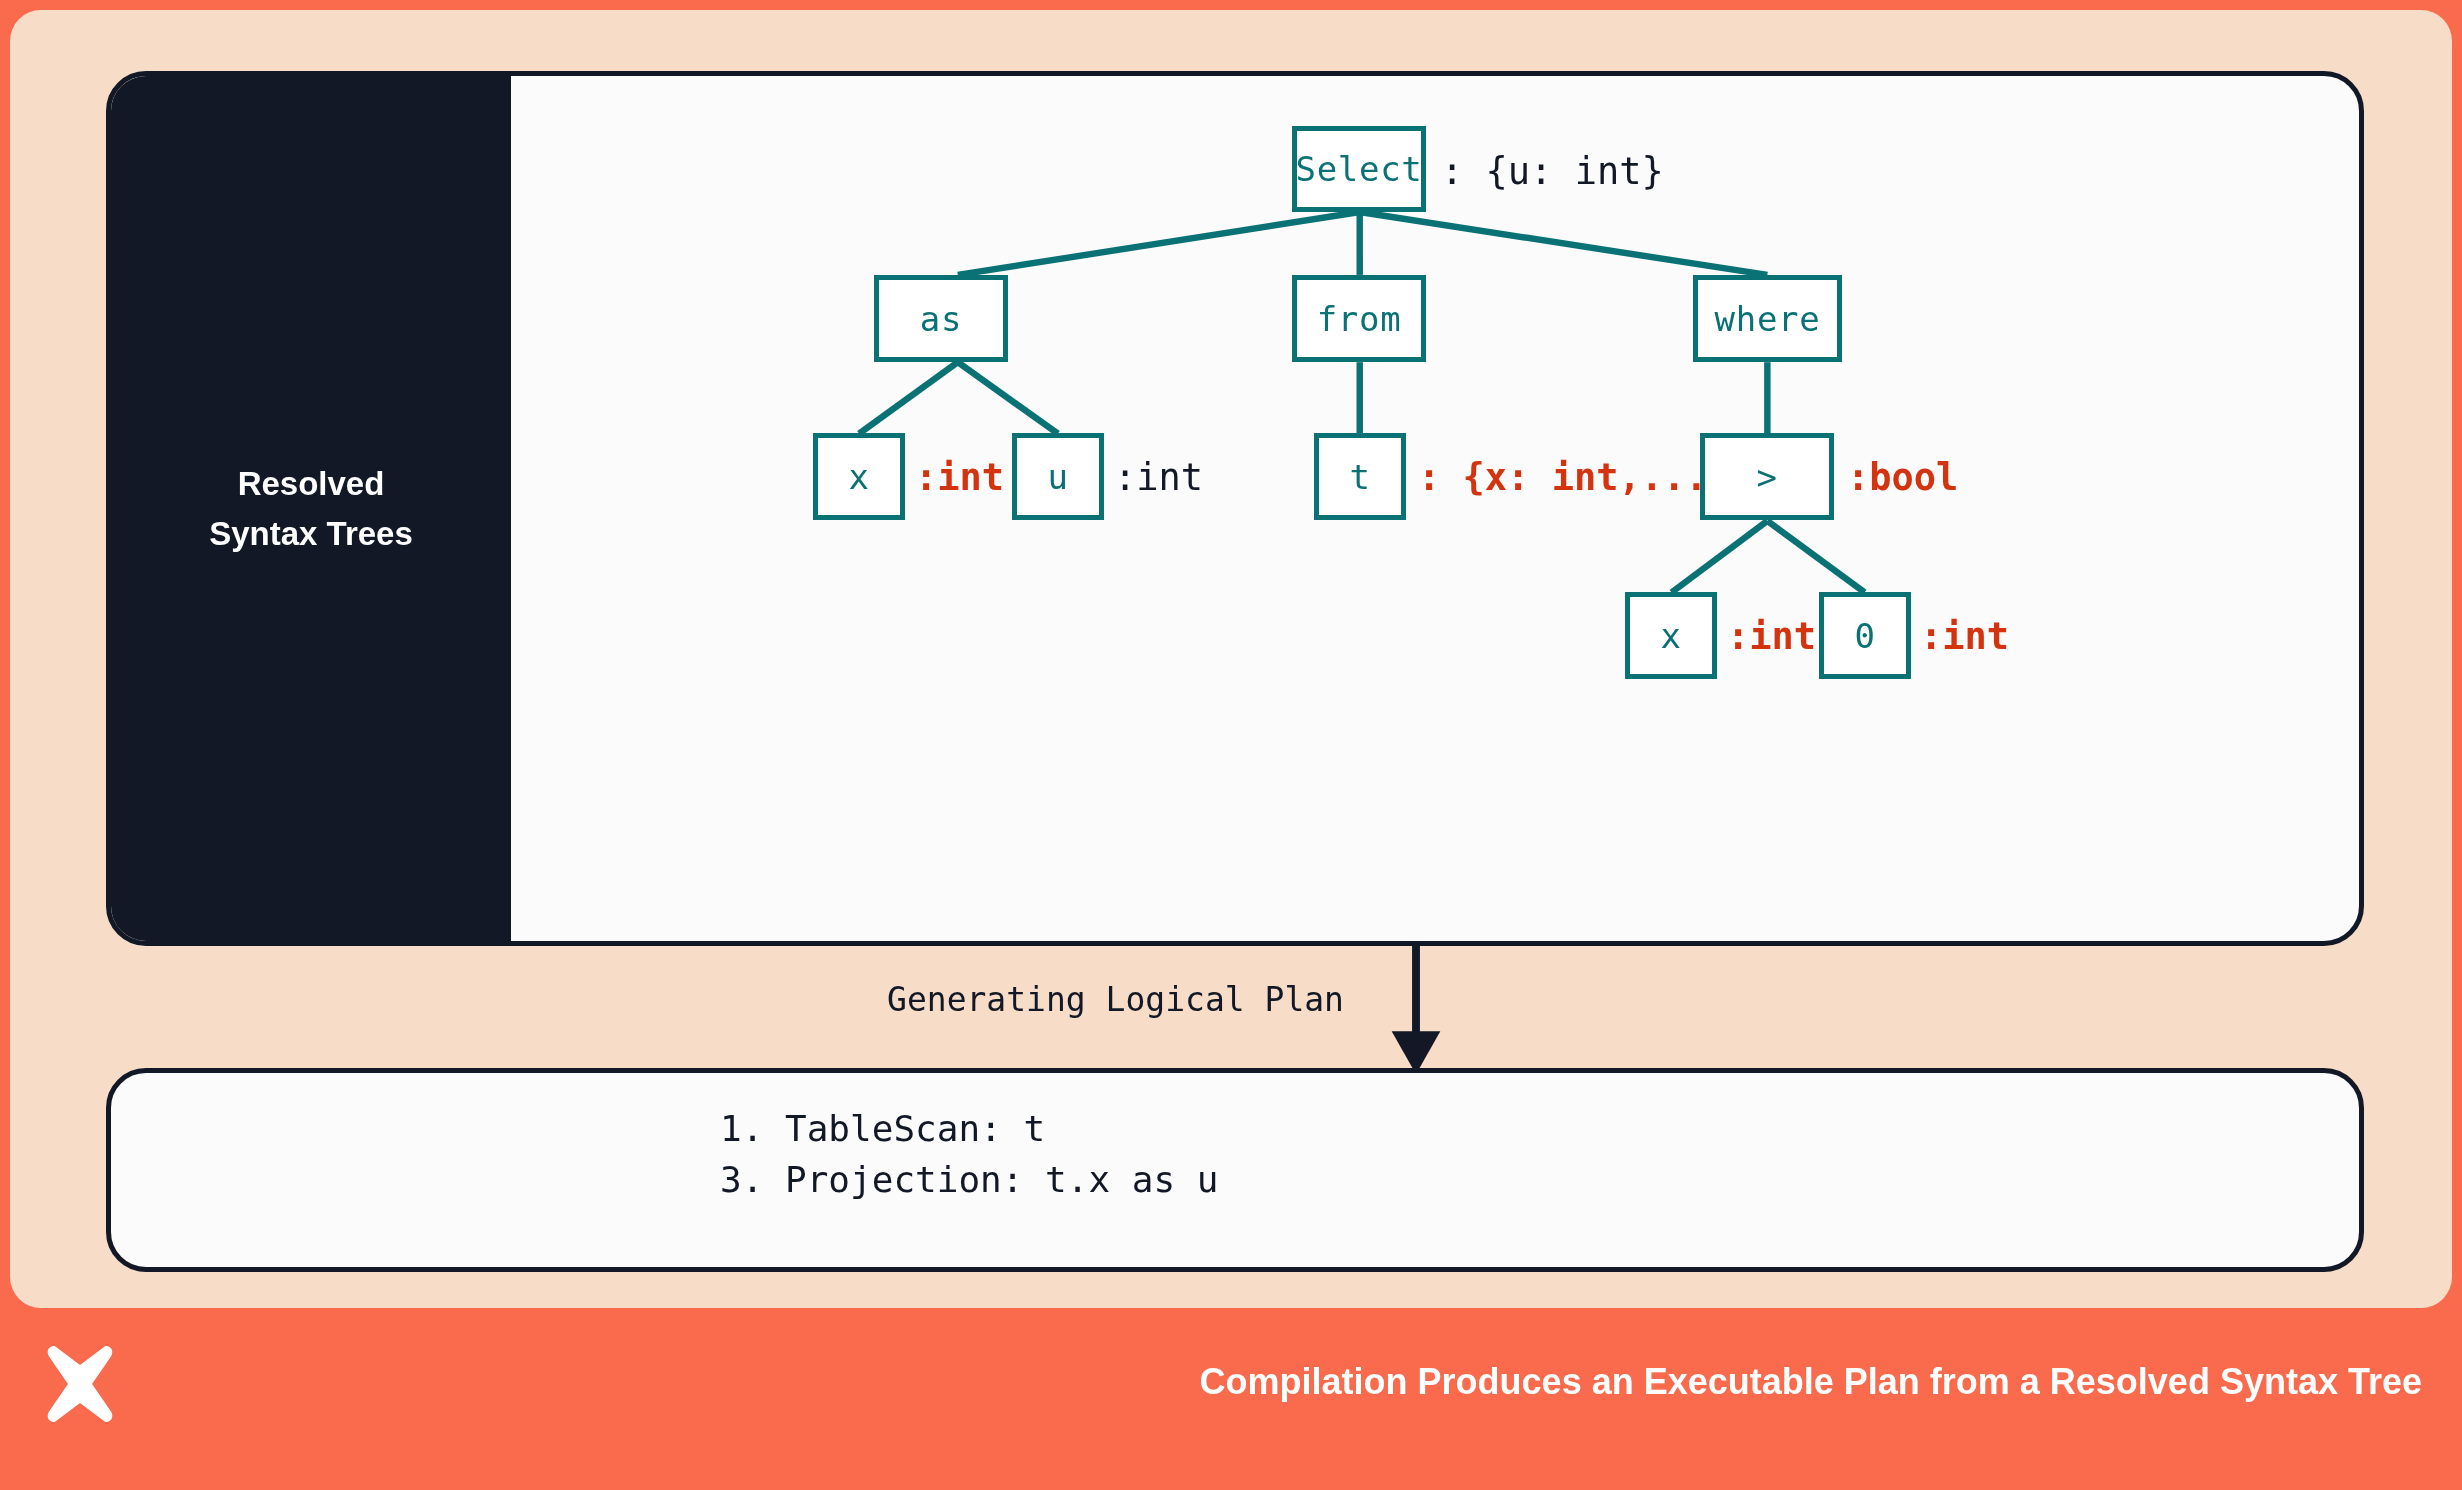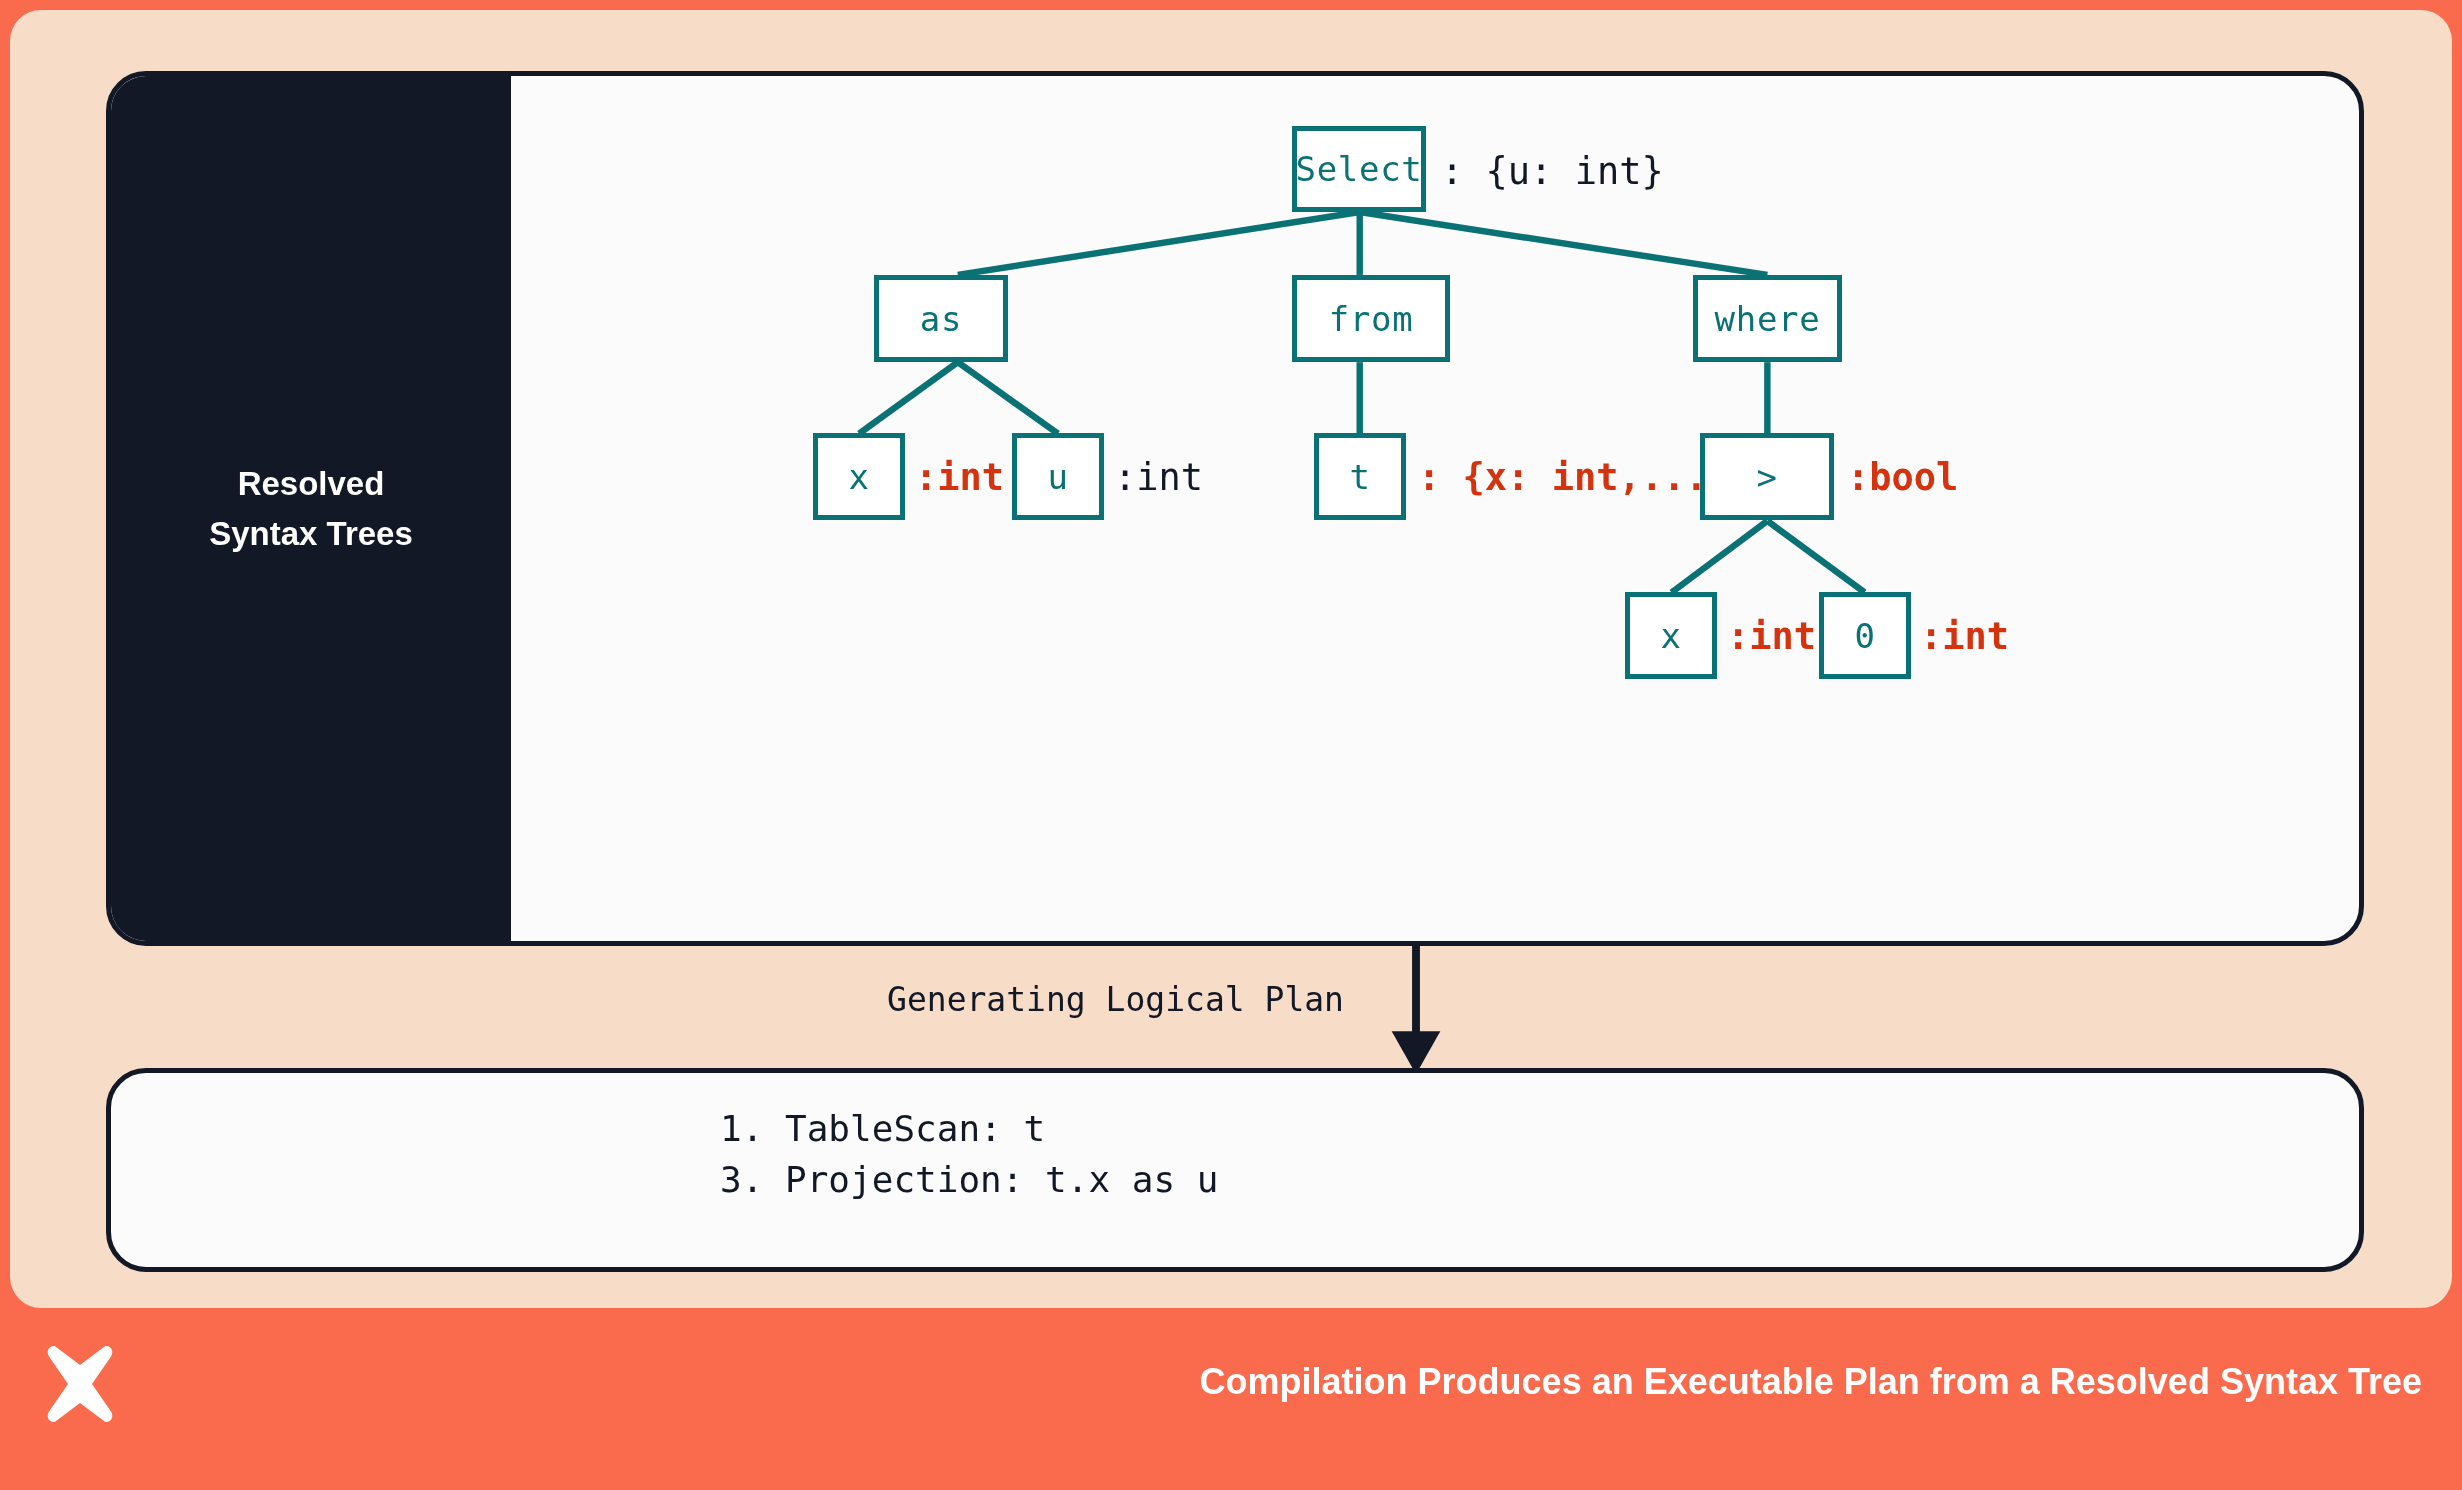"from" div.tree-node { width: 158px -> 134px }
